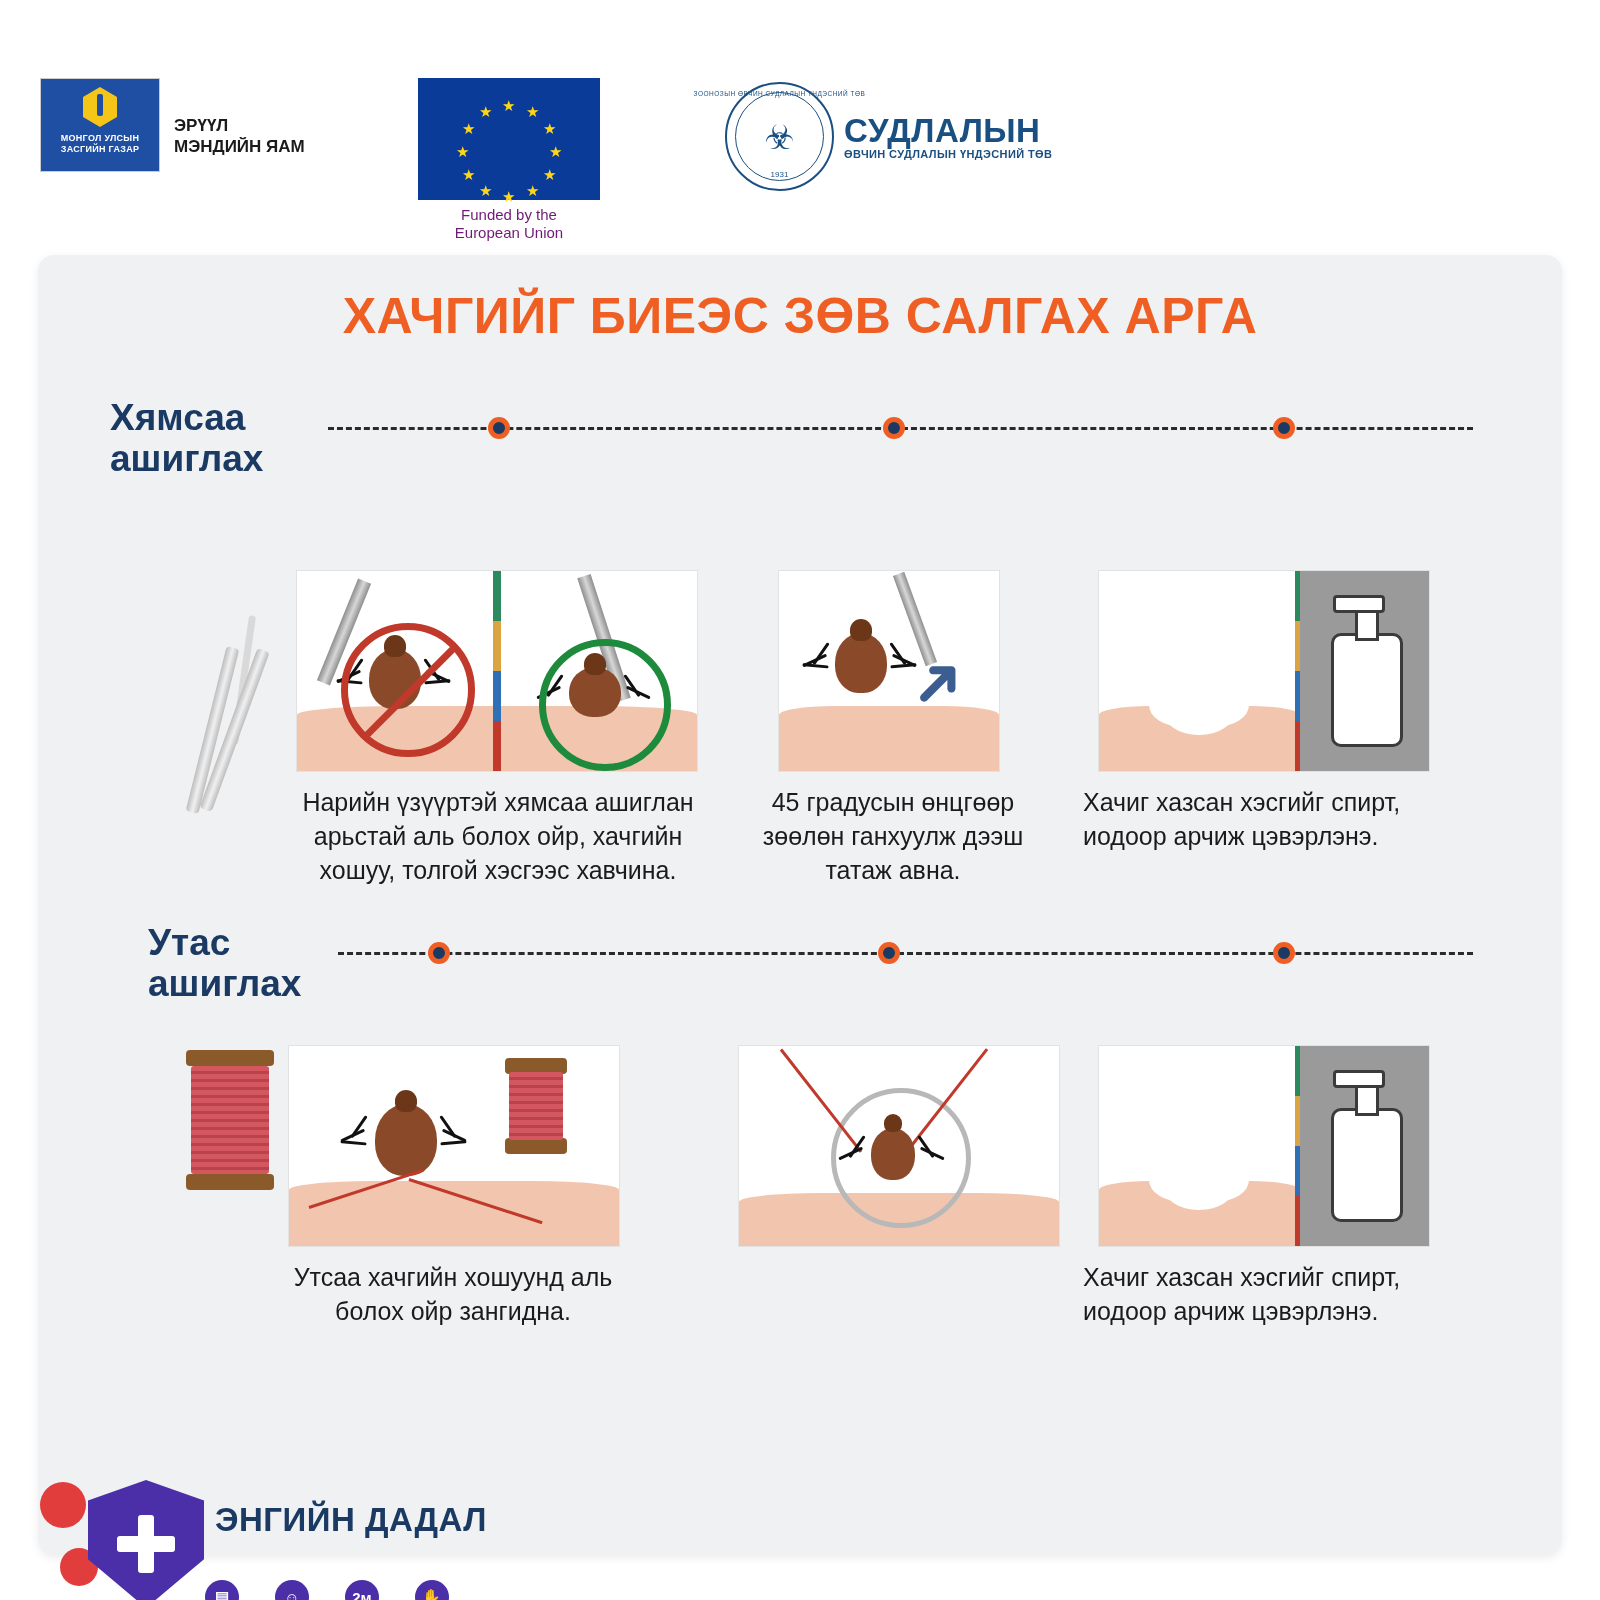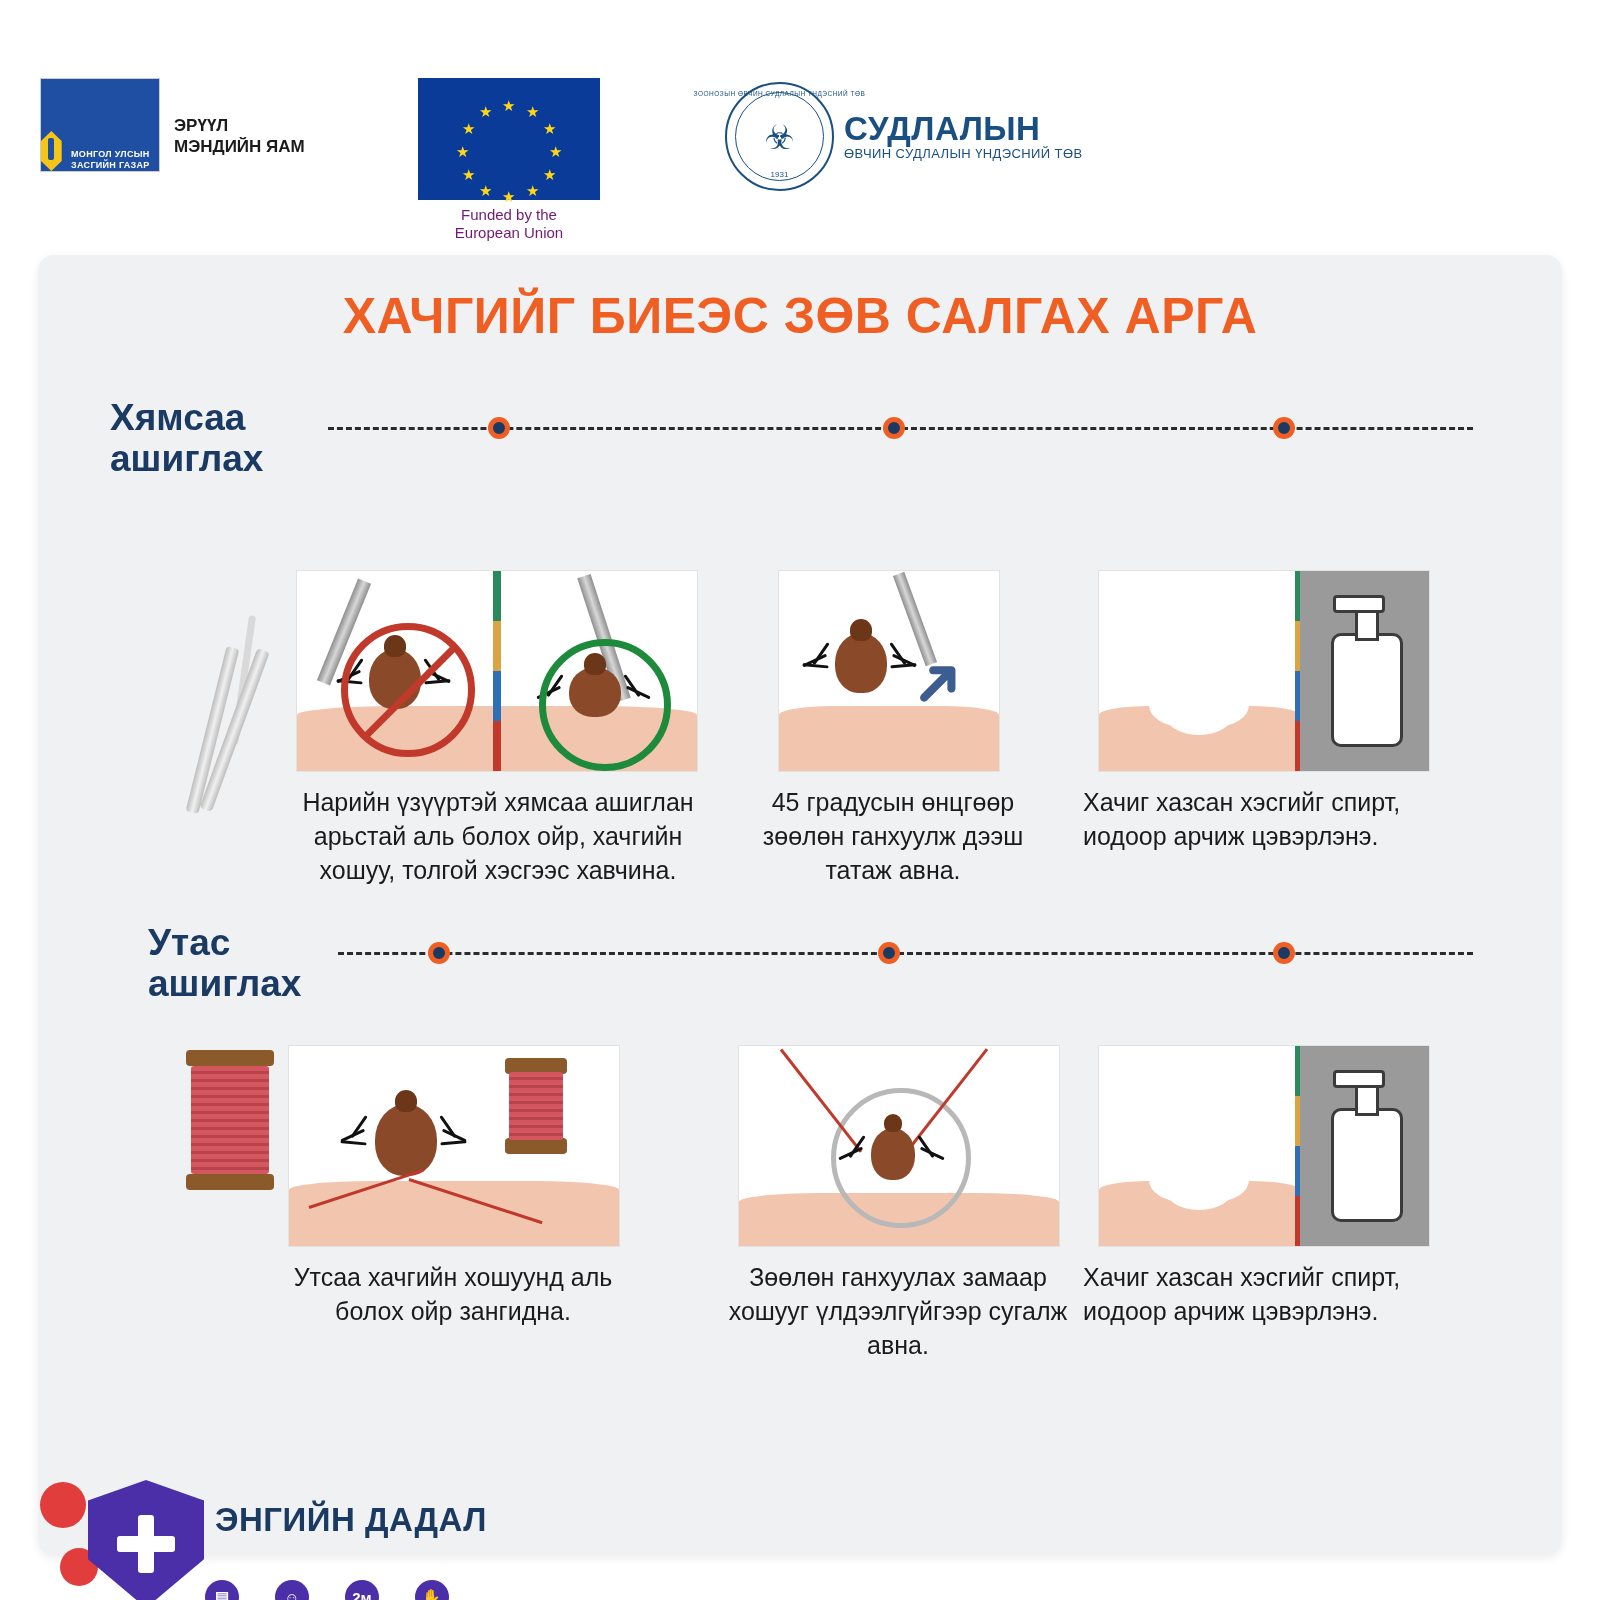"МОНГОЛ УЛСЫН ЗАСГИЙН ГАЗАР" .moh-flag { align-items: flex-end -> center; flex-direction: row -> column }
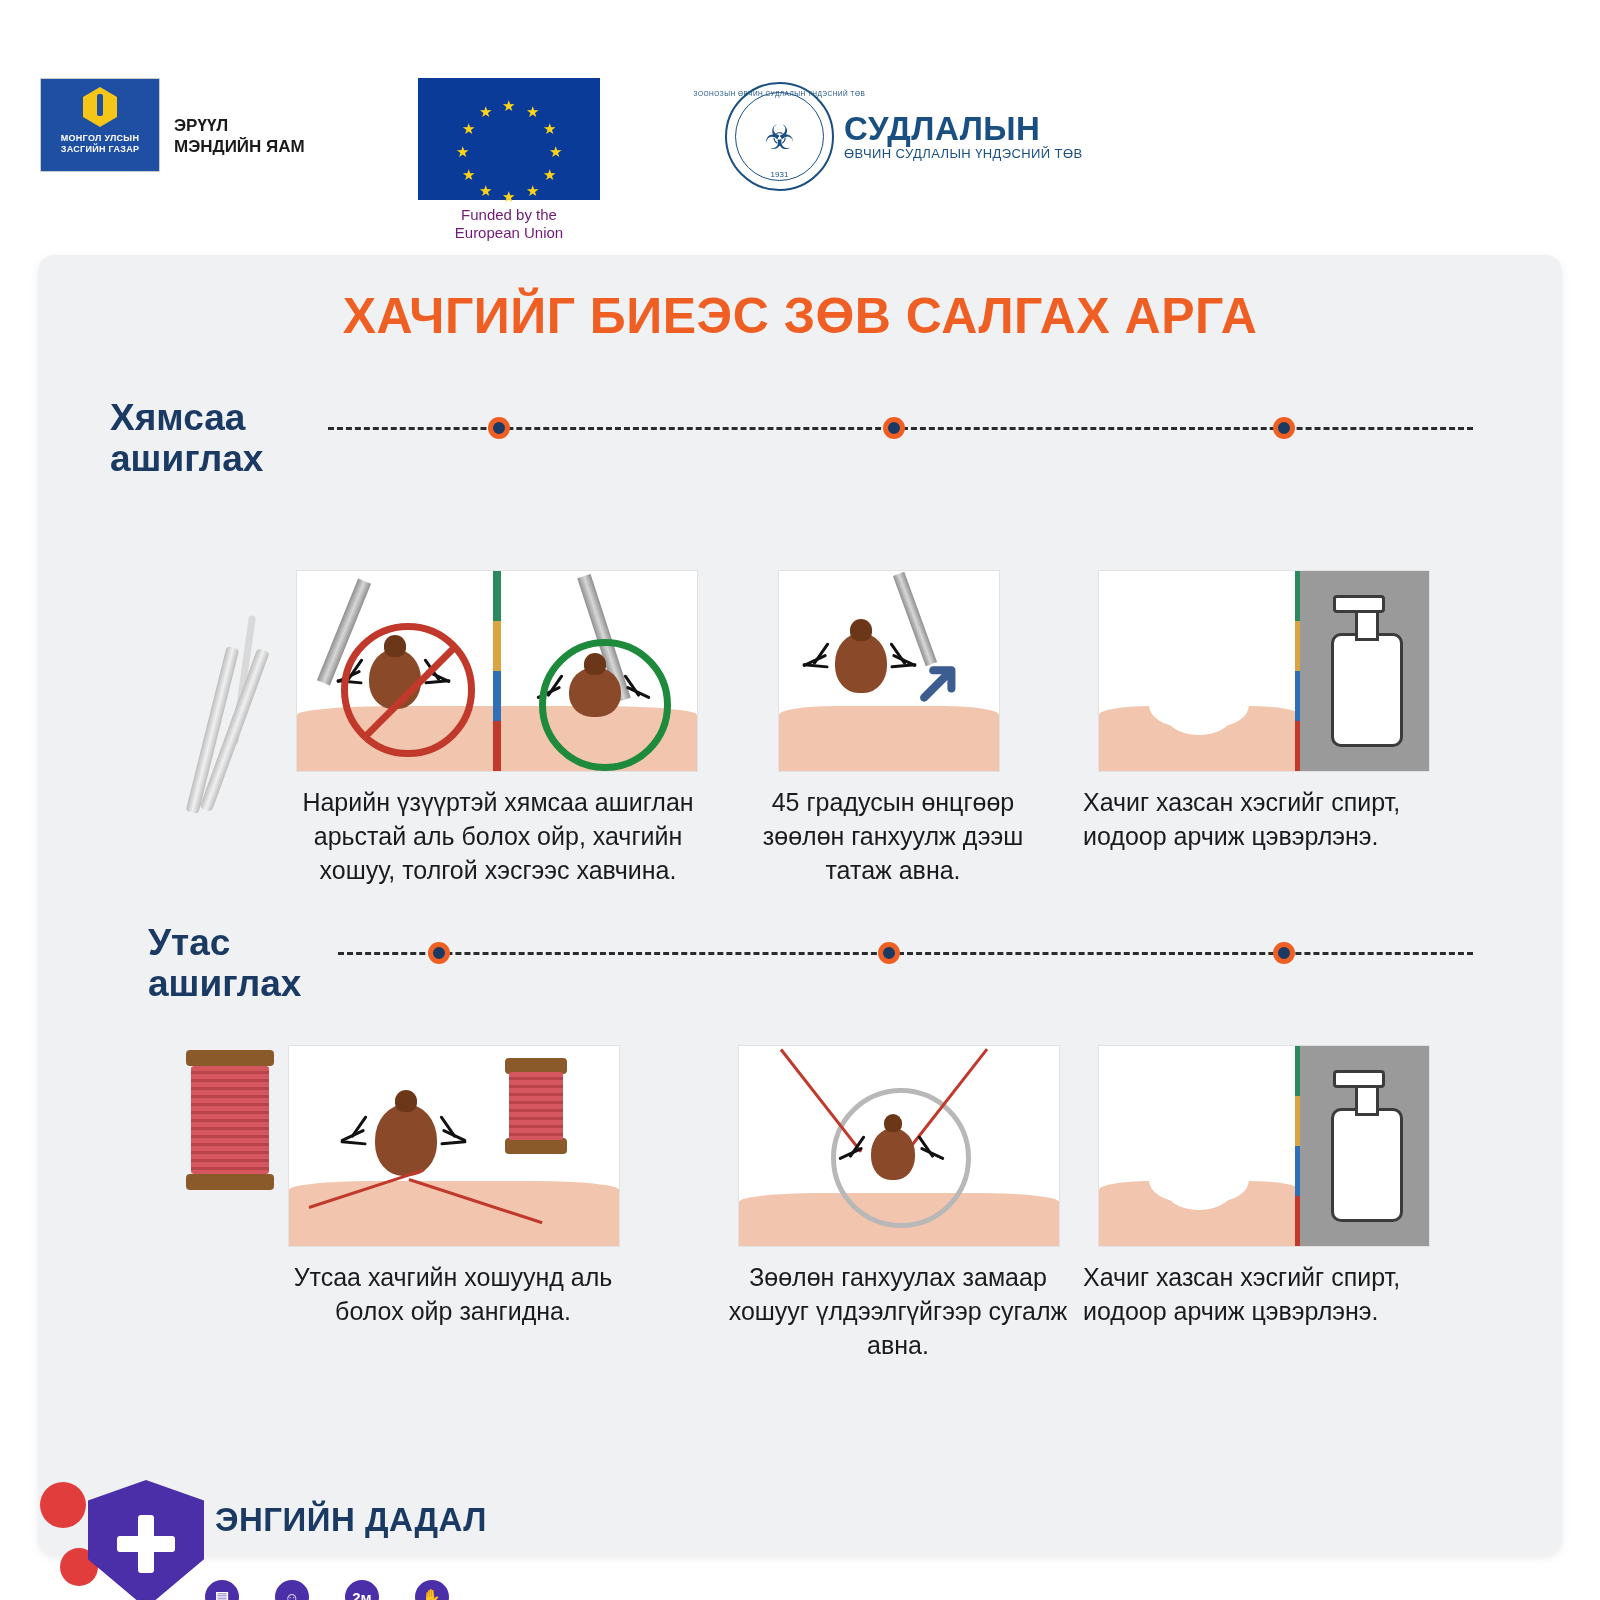"ӨВЧИН СУДЛАЛЫН ҮНДЭСНИЙ ТӨВ" .zoo-text .t2 { font-size: 13px -> 11px; font-weight: normal -> bold }
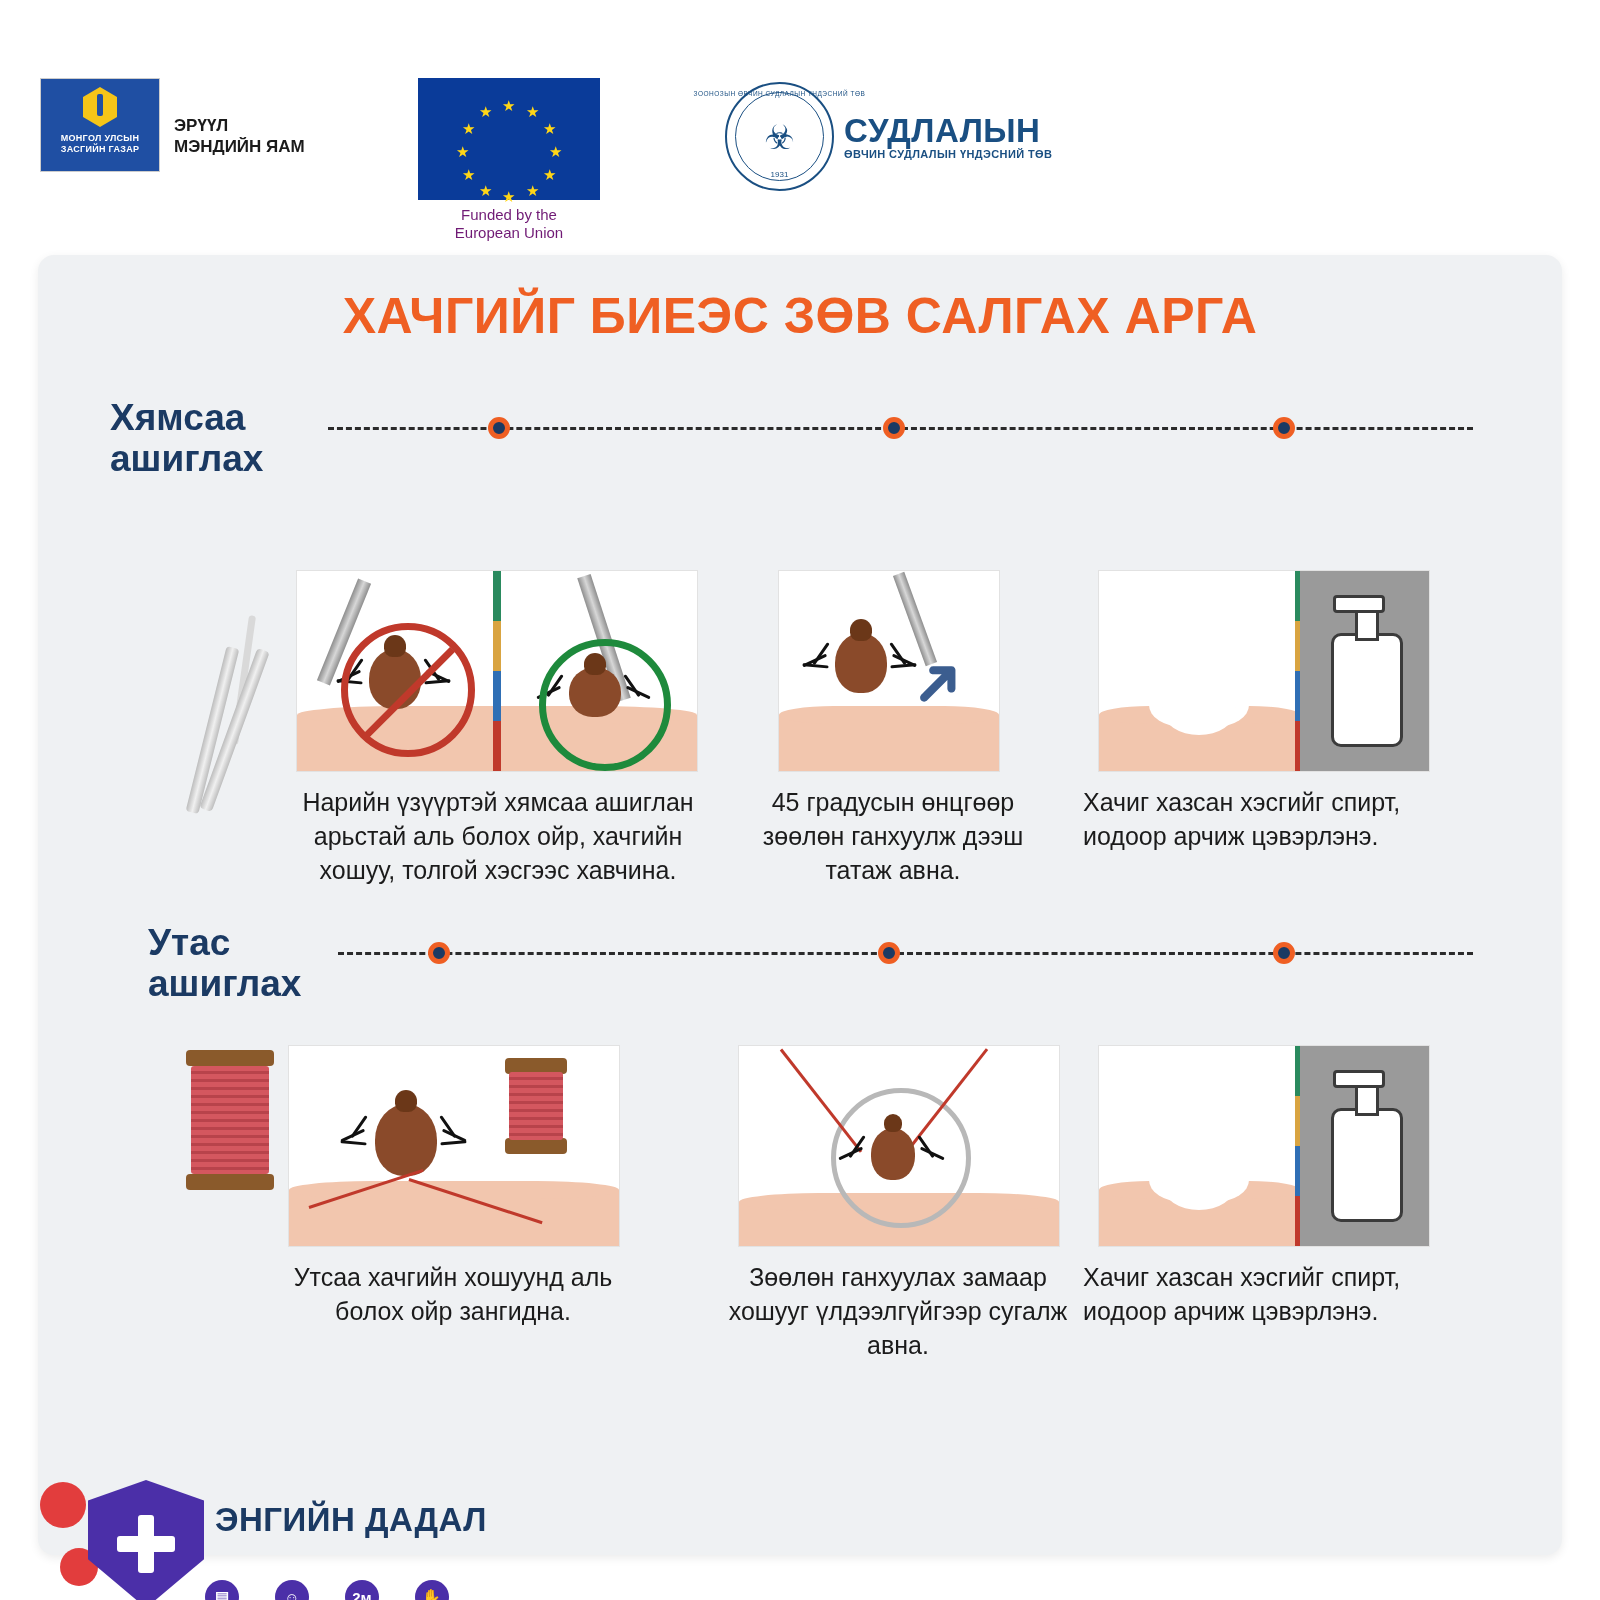"Зөөлөн ганхуулах замаар хошууг" div.col-cap { html: <div>Зөөлөн ганхуулах замаар хошууг үлдээлгүйгээр сугалж авна.</div> -> none }
